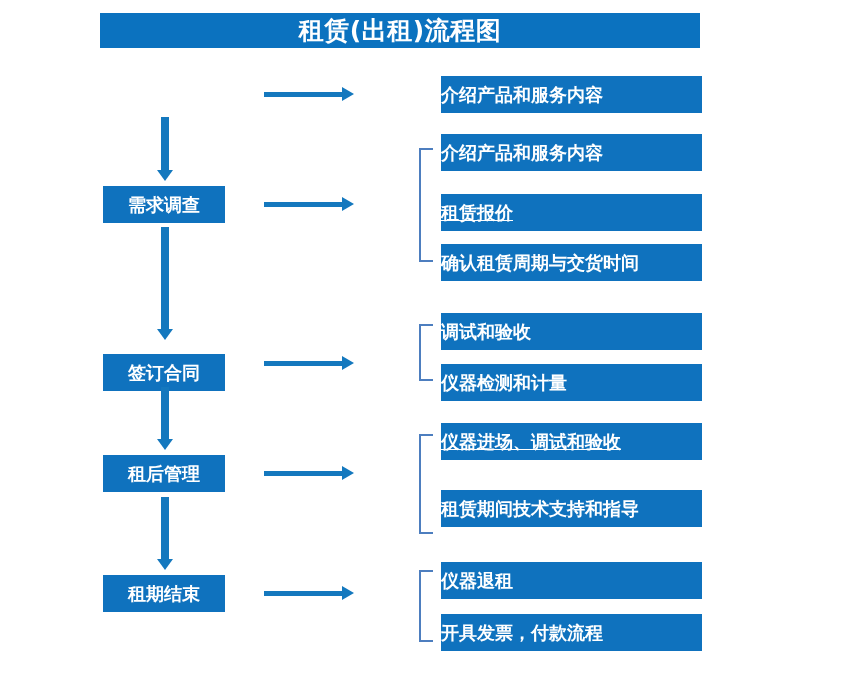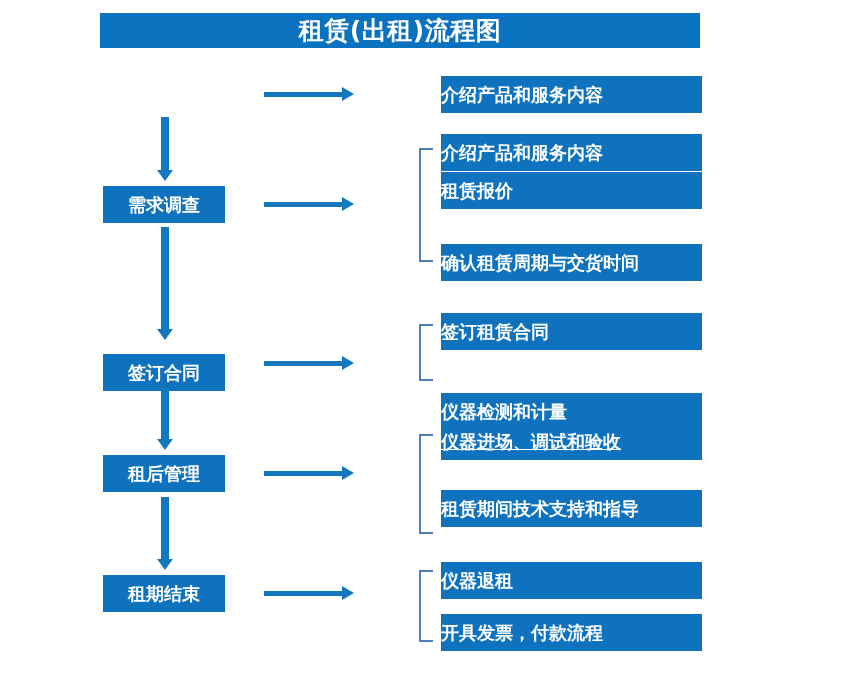"租赁报价" div.node { text-decoration: none -> underline; top: 172px -> 194px }
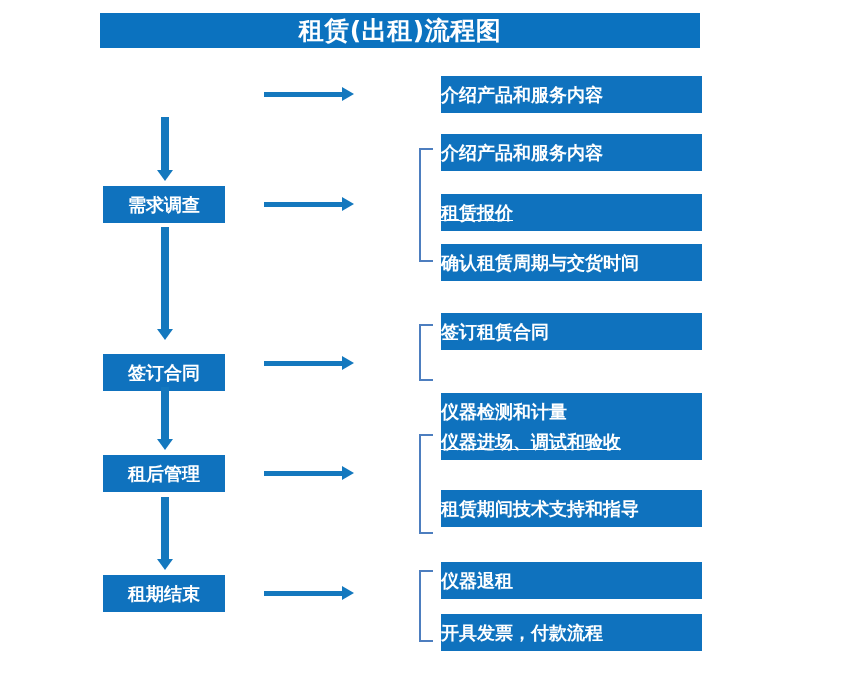"签订租赁合同" div.node { text: 签订租赁合同 -> 调试和验收 }
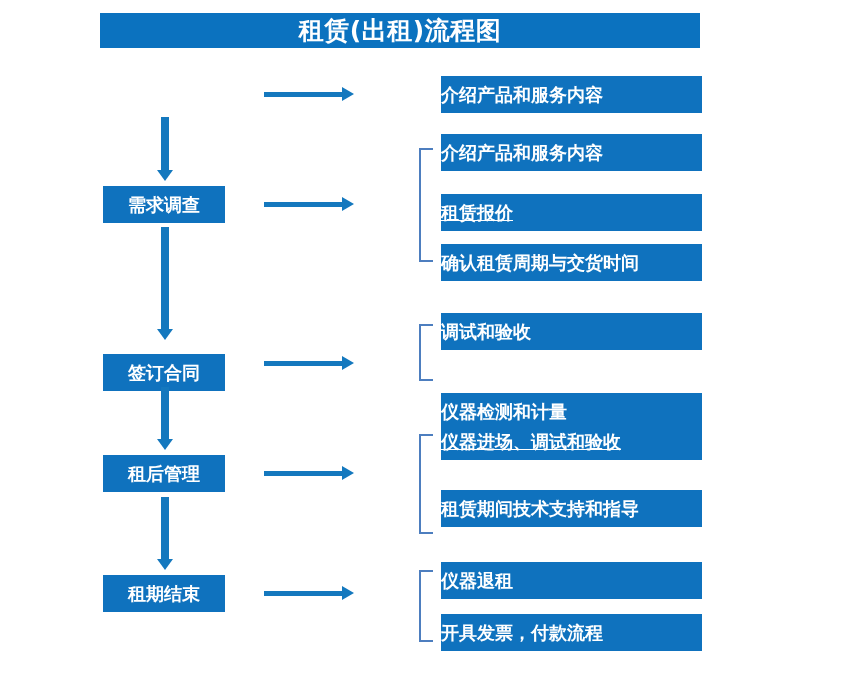"仪器检测和计量" div.node { margin-top: 29px -> none }
